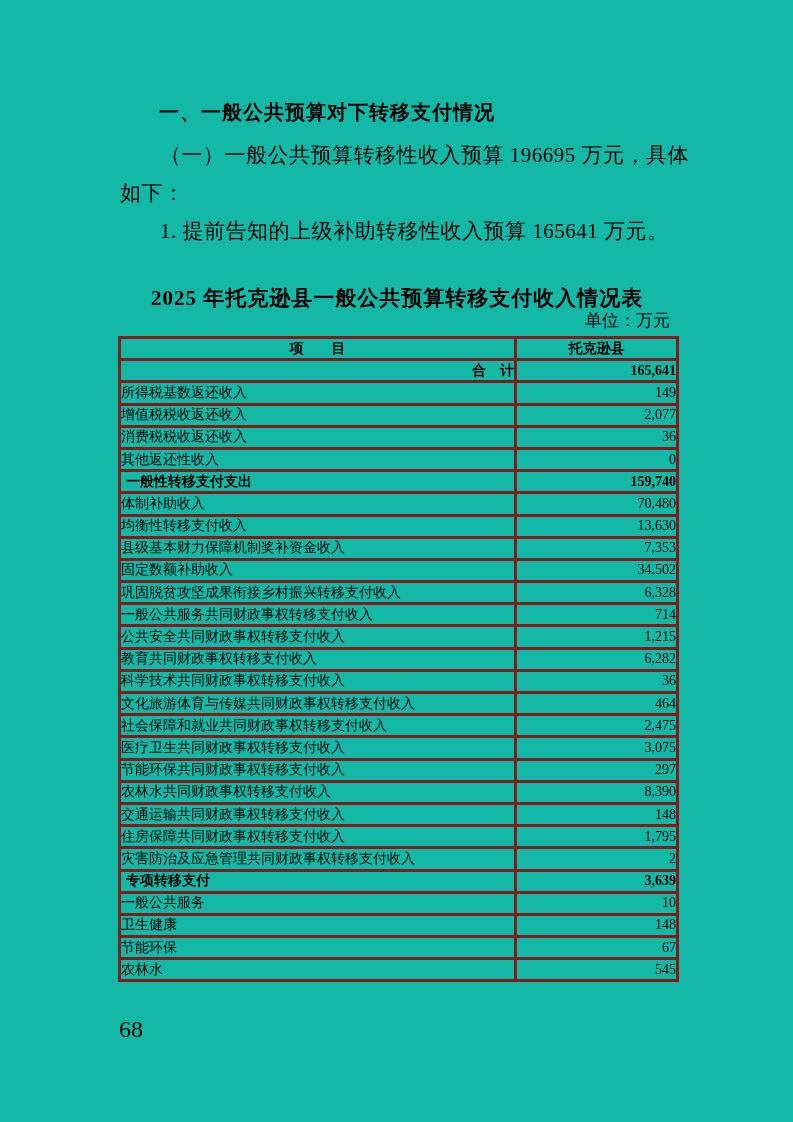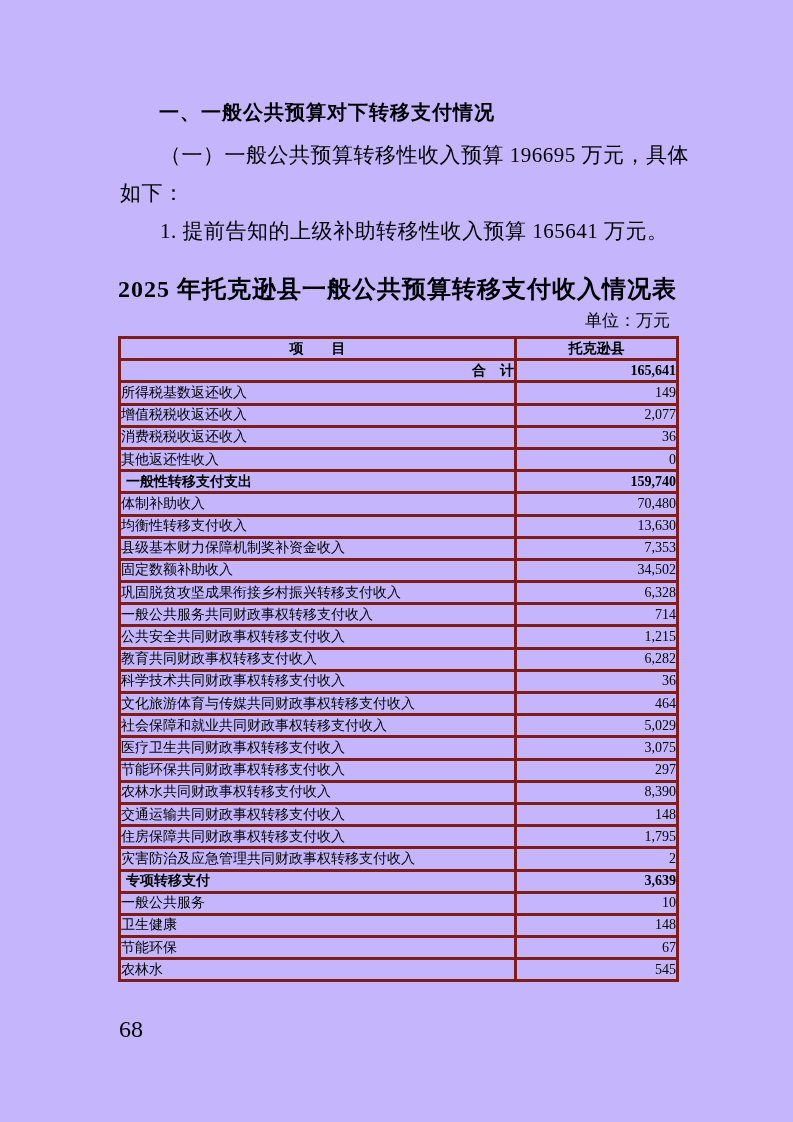"一、一般公共预算对下转移支付情况" .page { background: #c4b5fd -> #14b8a6 }
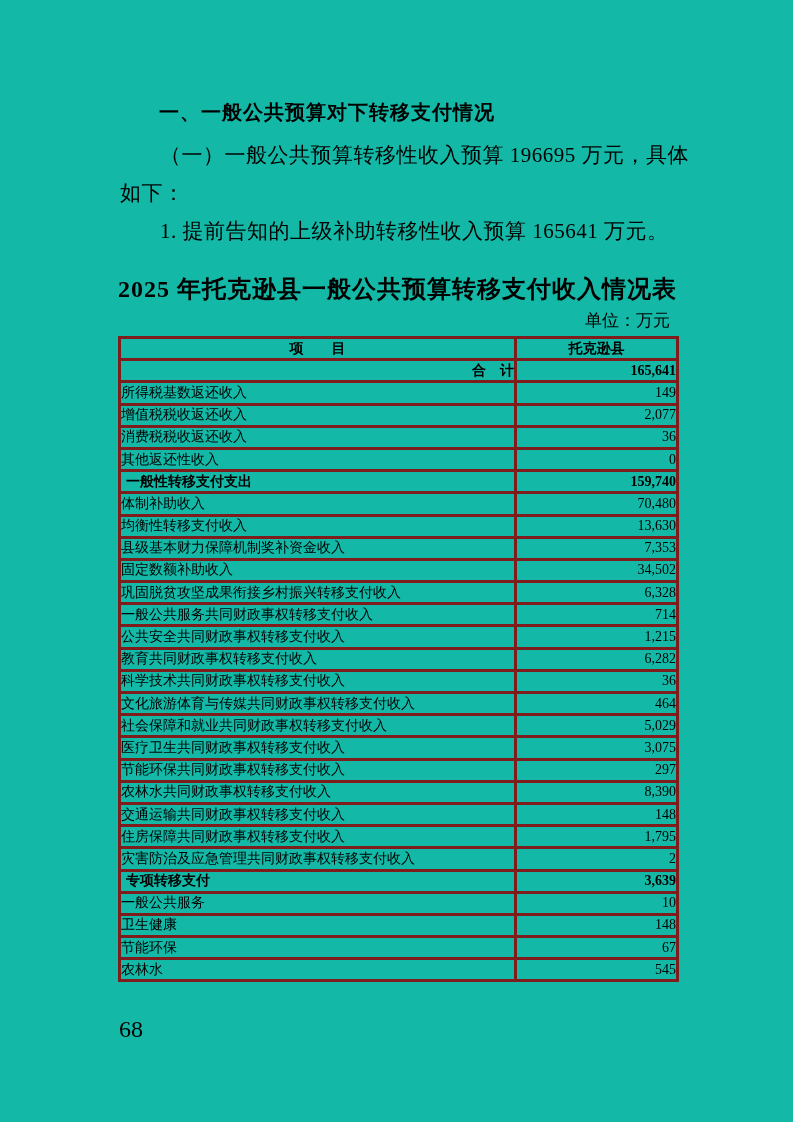"2025 年托克逊县一般公共预算转移支付收入情况表" .table-title { font-size: 24px -> 21px; top: 276px -> 286px }
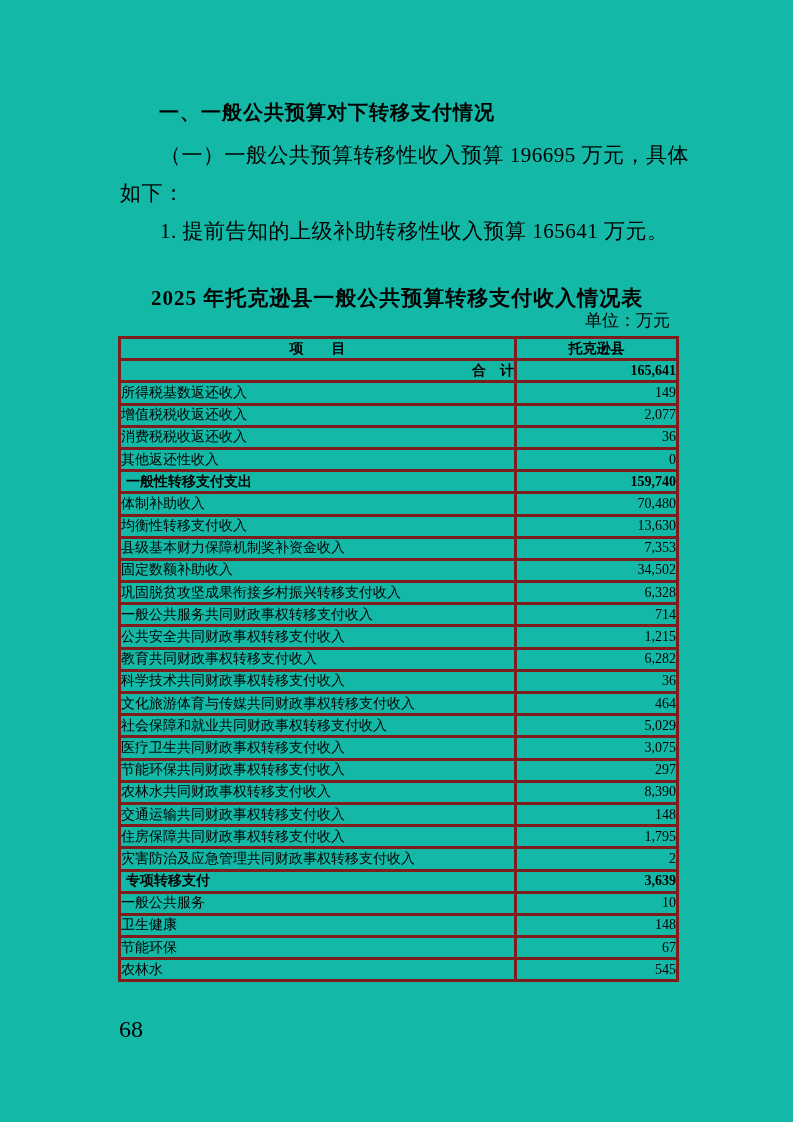"5,029" td.c-value { text: 5,029 -> 2,475 }
